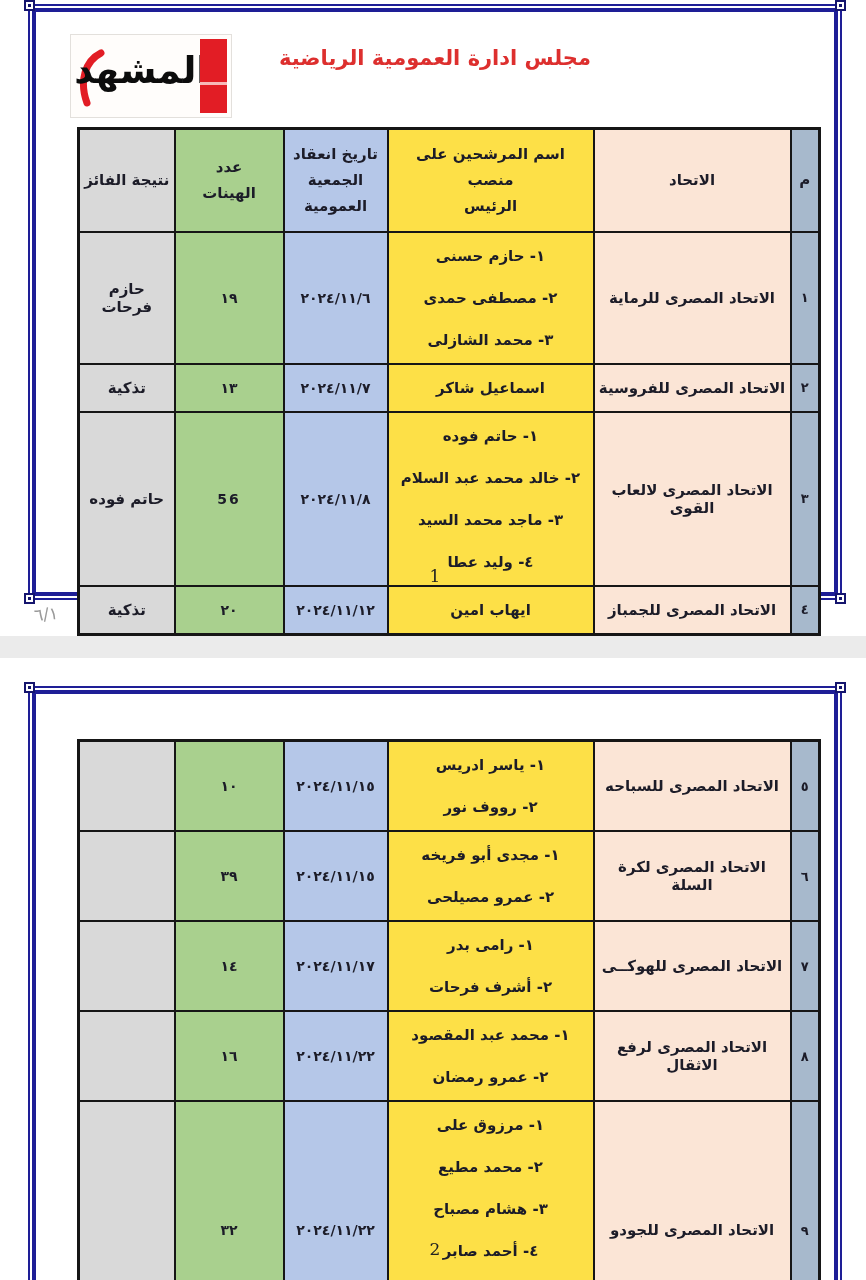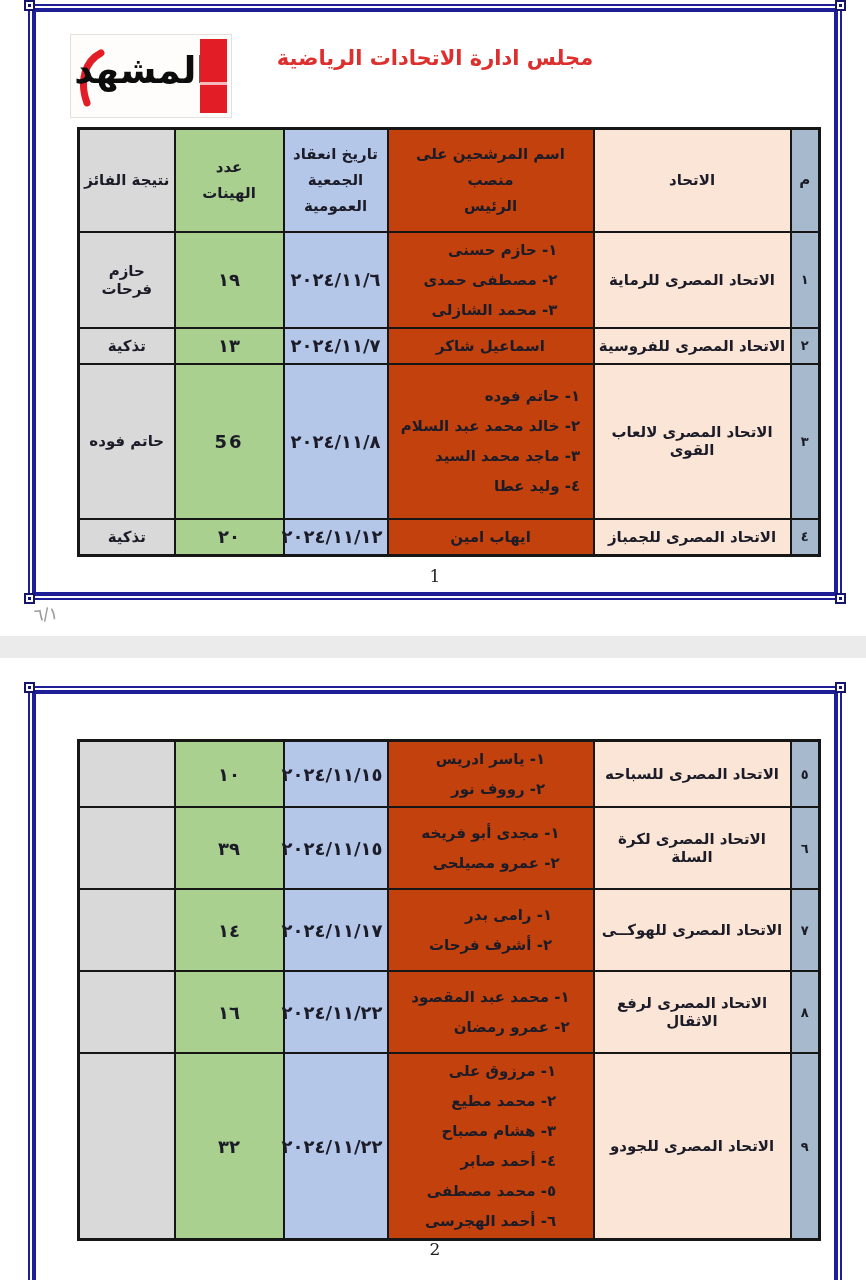"مجلس ادارة الاتحادات الرياضية" div { text: الاتحادات -> العمومية }
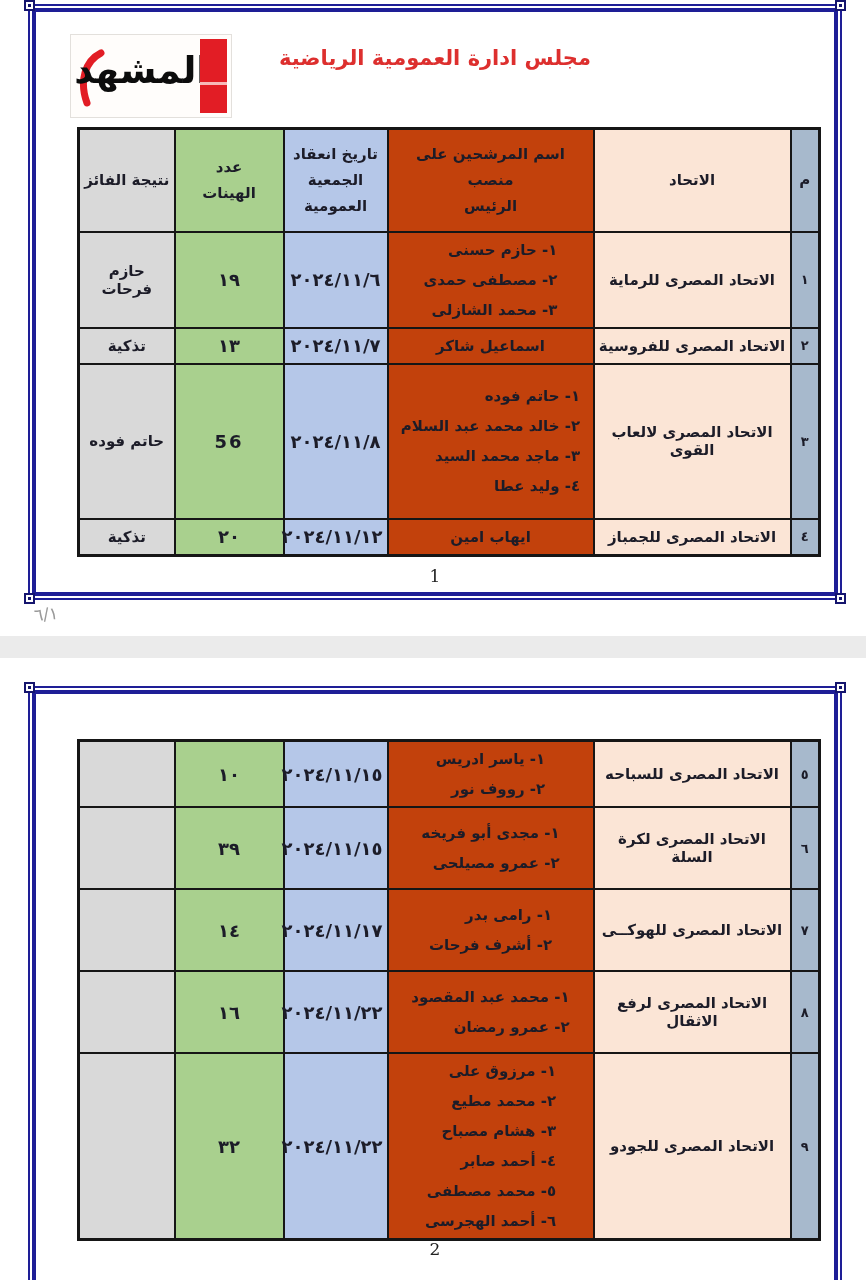"اسم المرشحين على منصب" .col-cand { background: #c2410c -> #fde047 }
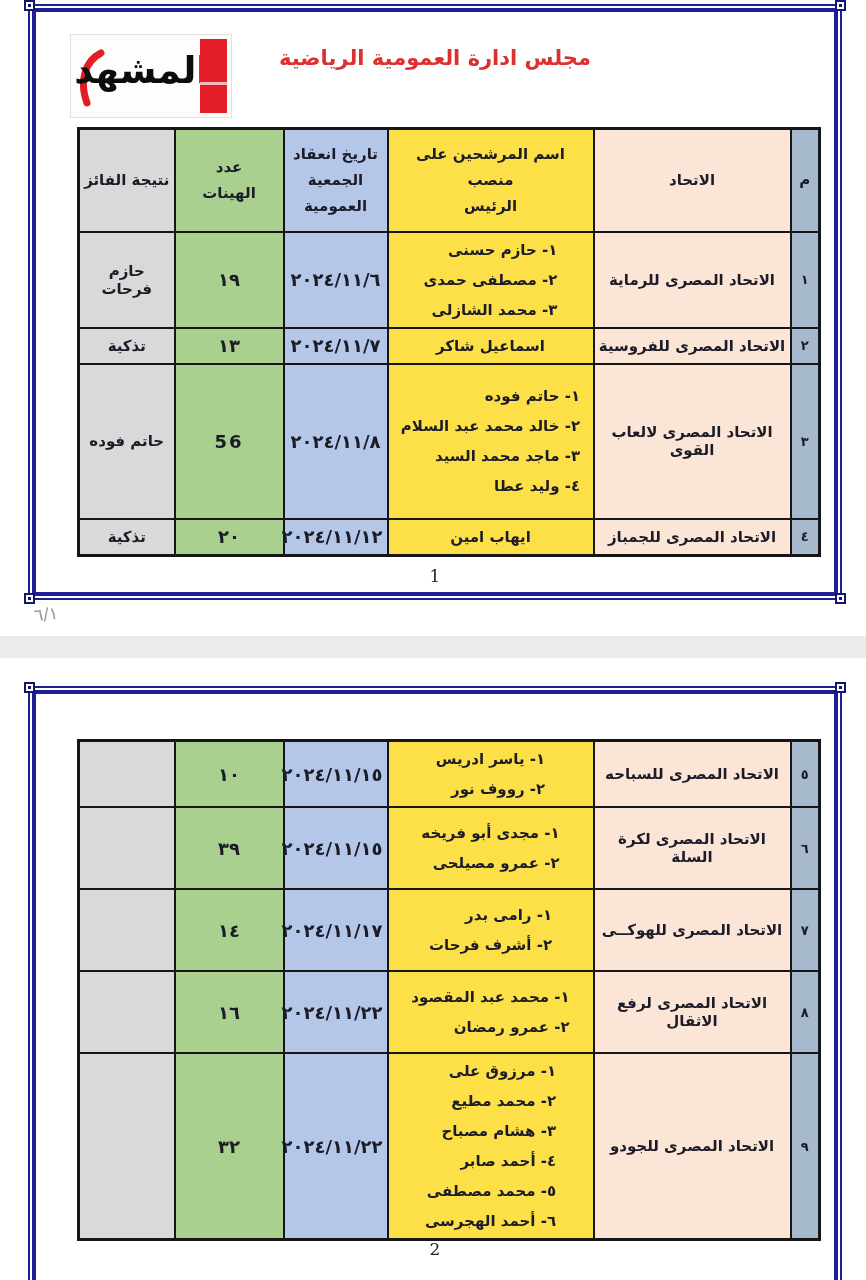"١- حازم حسنى" .cand-block { line-height: 30px -> 42px; text-align: right -> center }
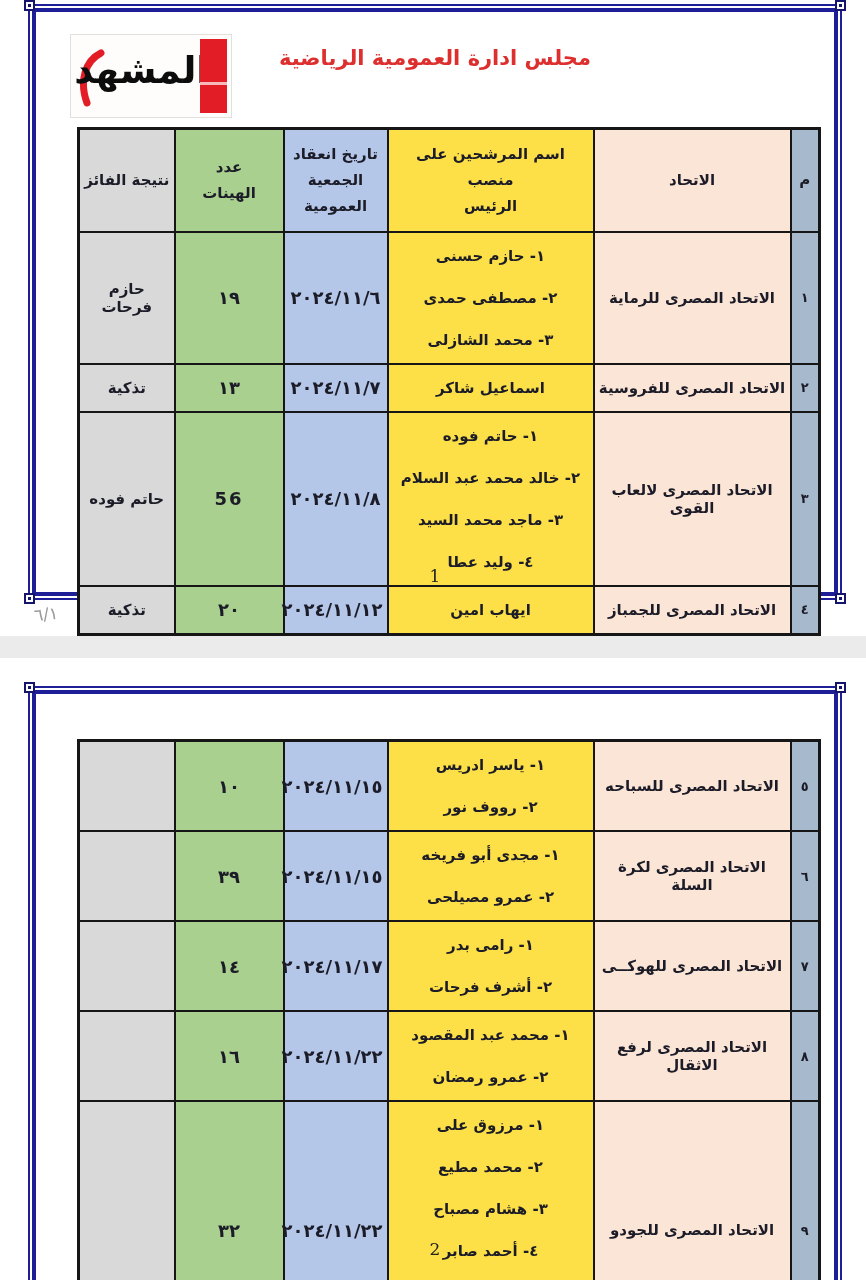"١٩" .col-count { font-size: 18px -> 14px }
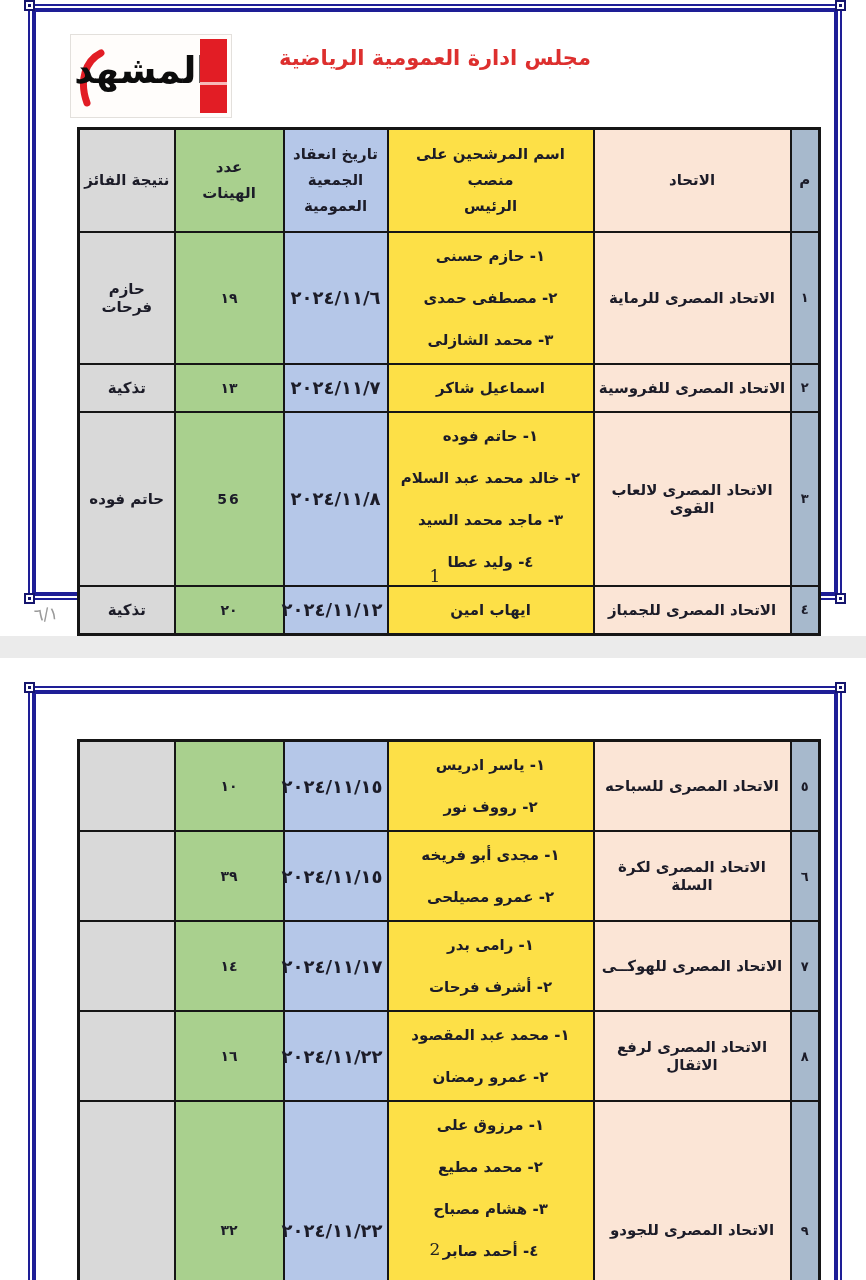"٢٠٢٤/١١/٦" .col-date { font-size: 18px -> 14px }
